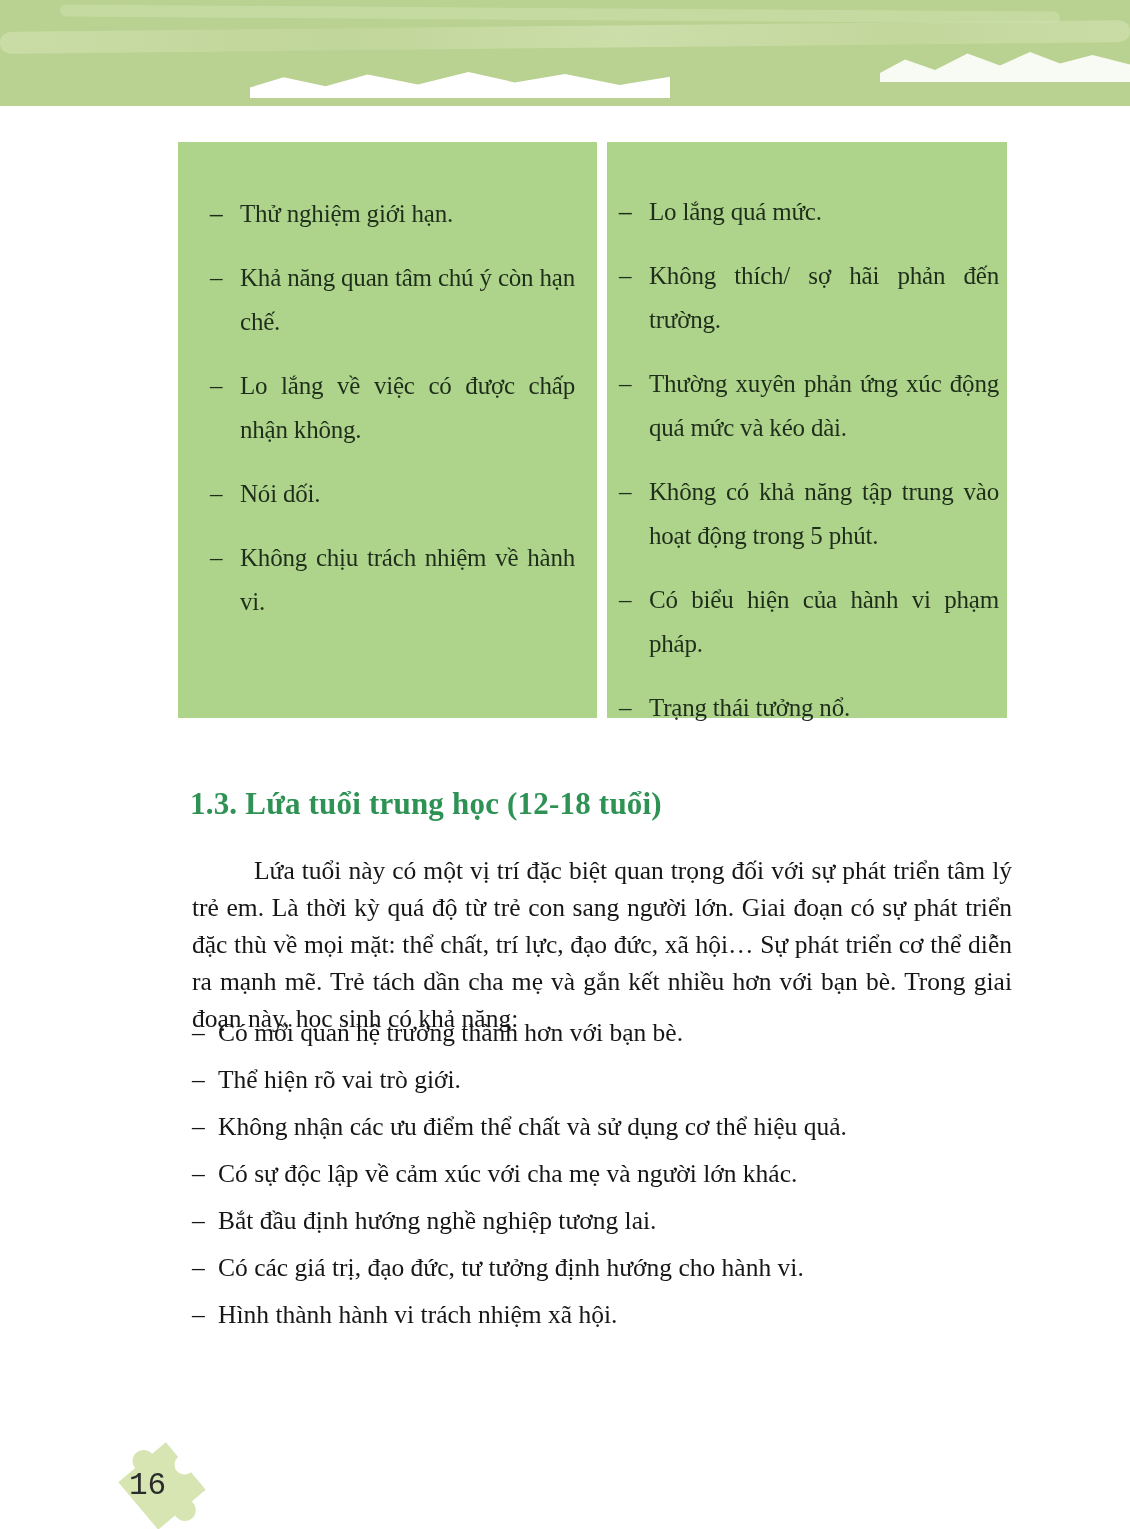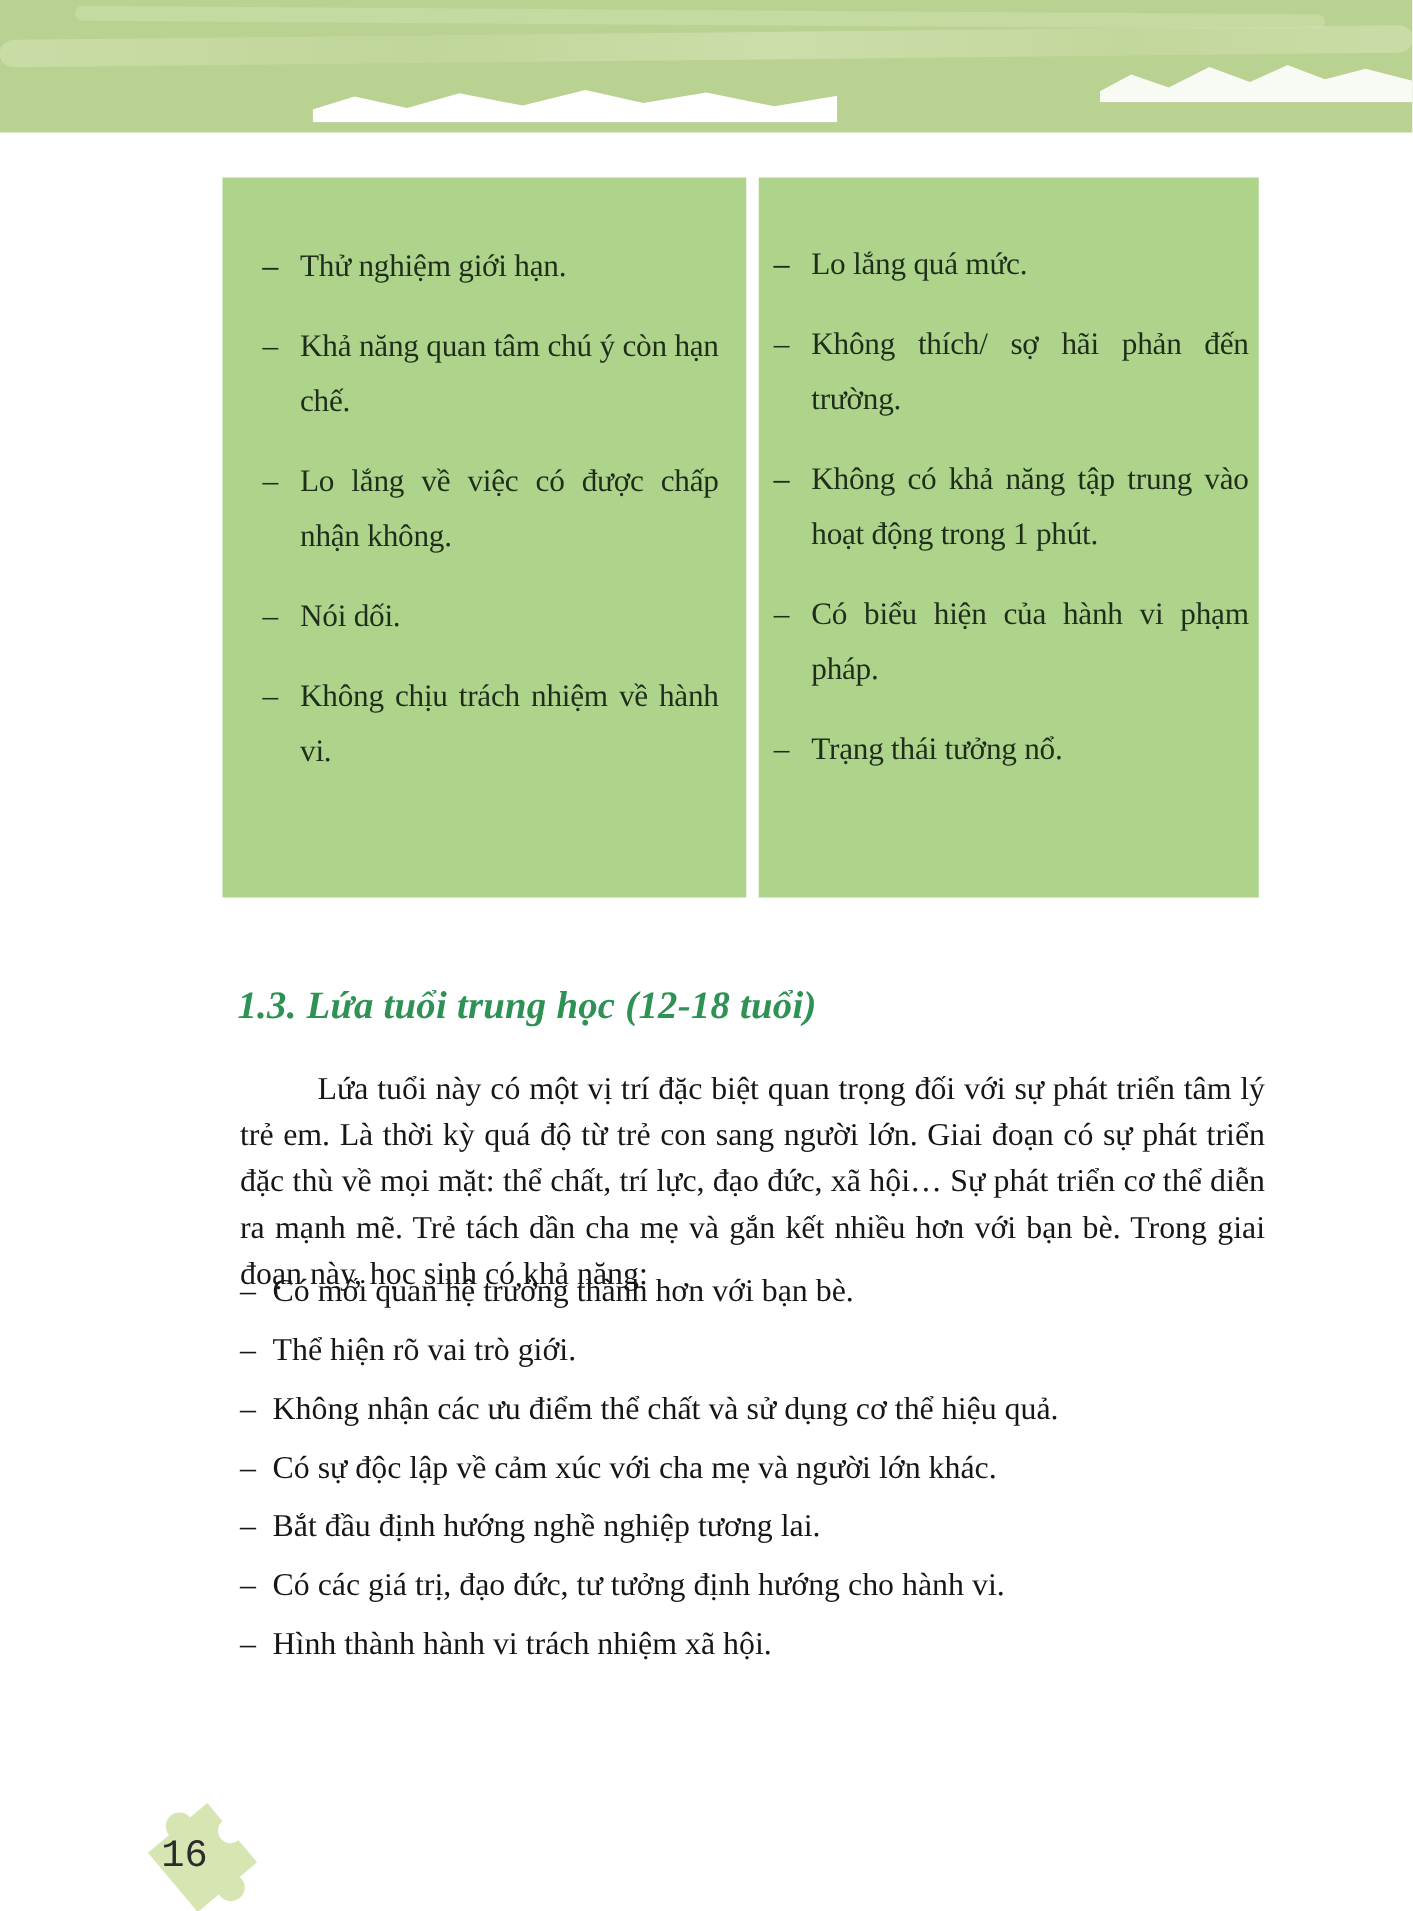"Thường xuyên phản ứng xúc" span { html: none -> <span>Thường xuyên phản ứng xúc động quá mức và kéo dài.</span> }
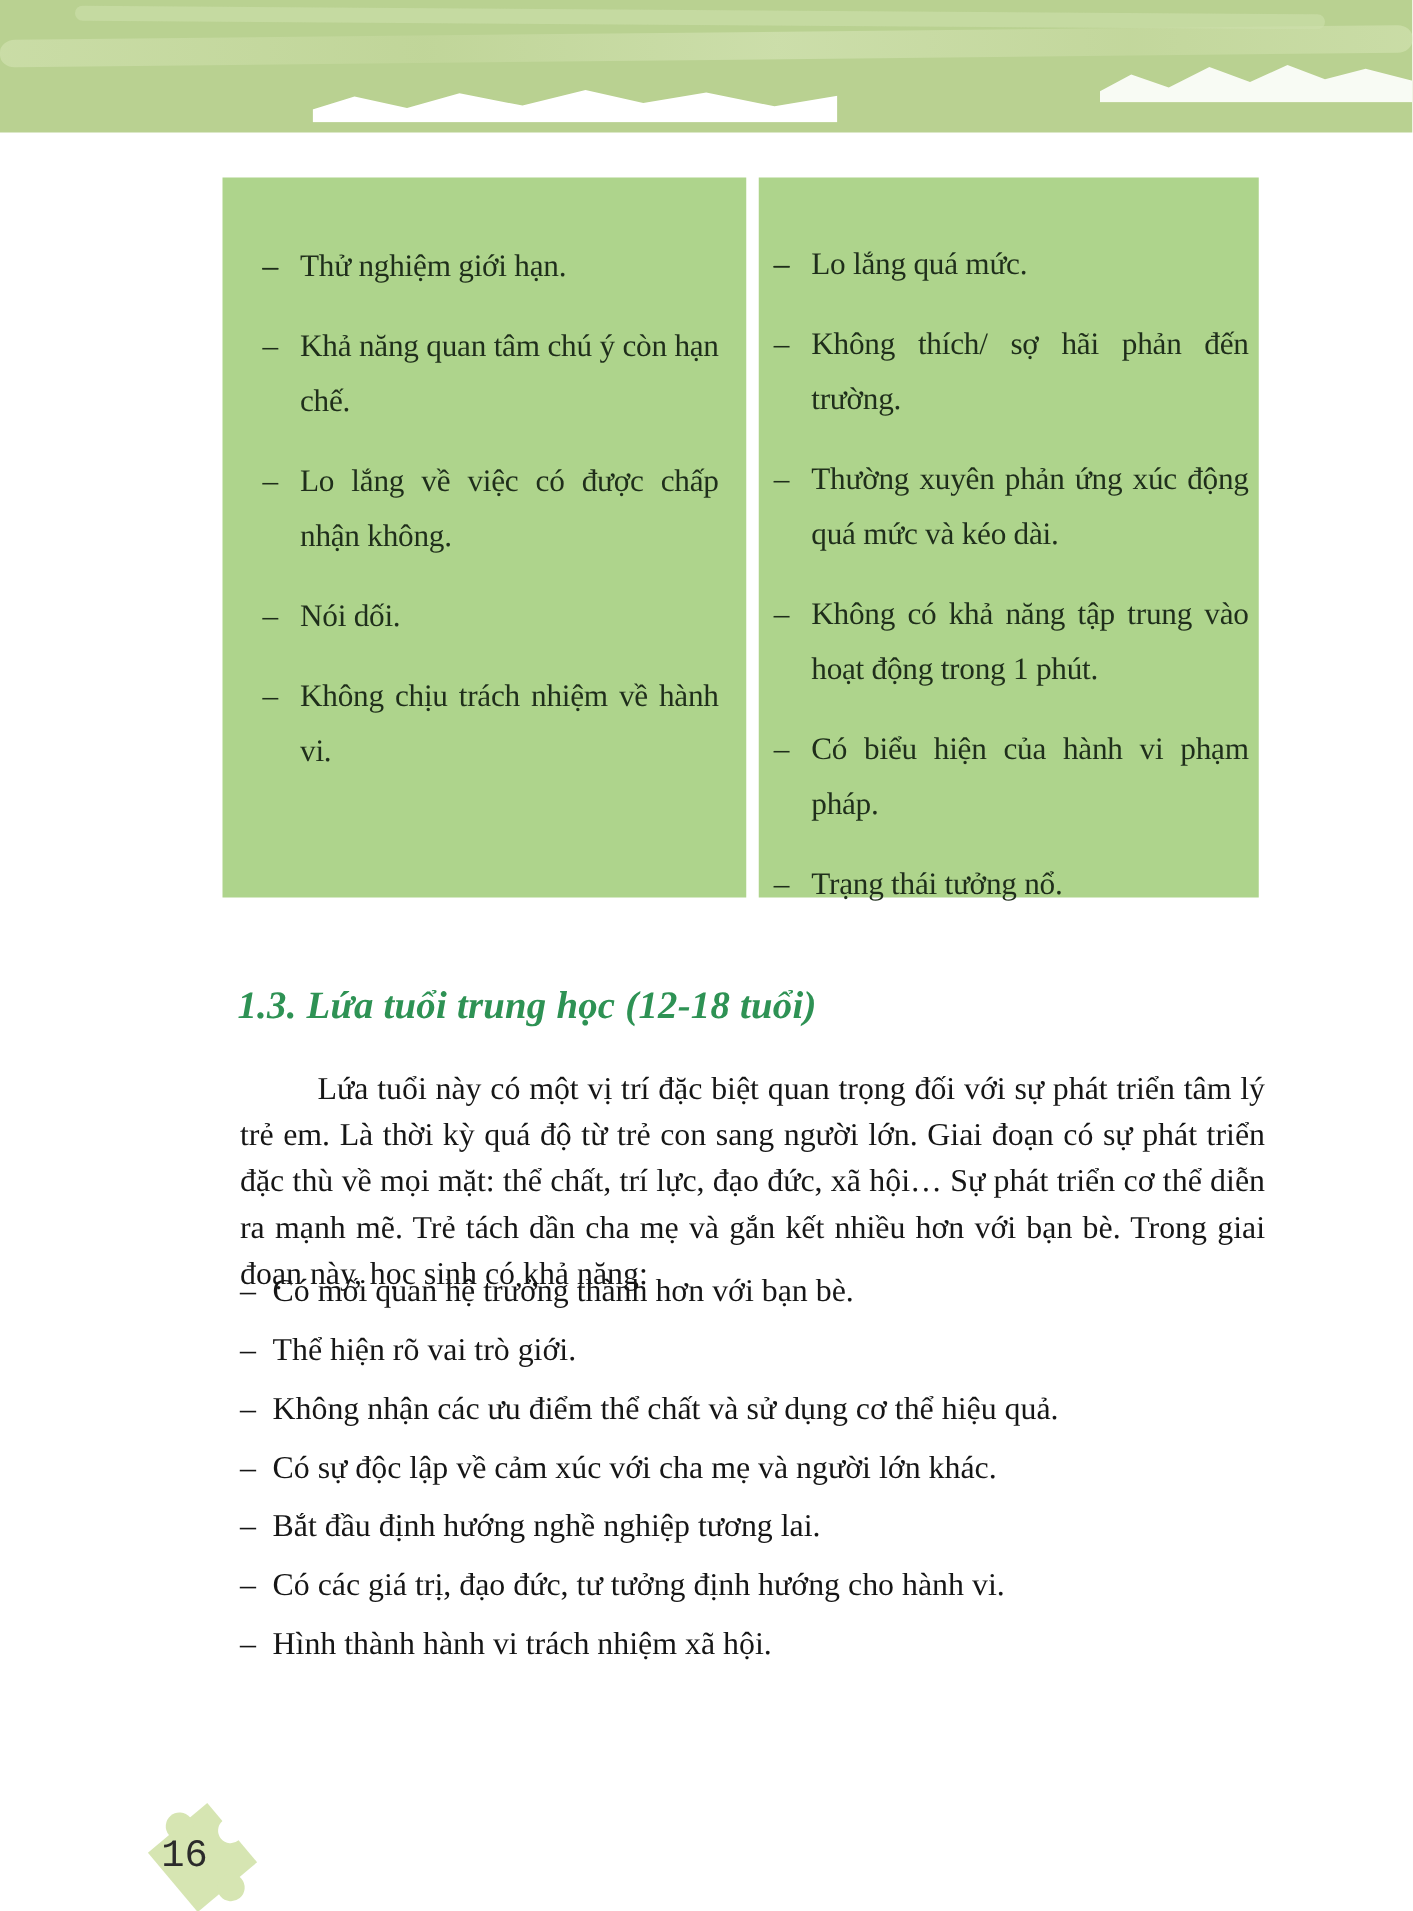"Không có khả năng tập" span { text: 1 -> 5 }
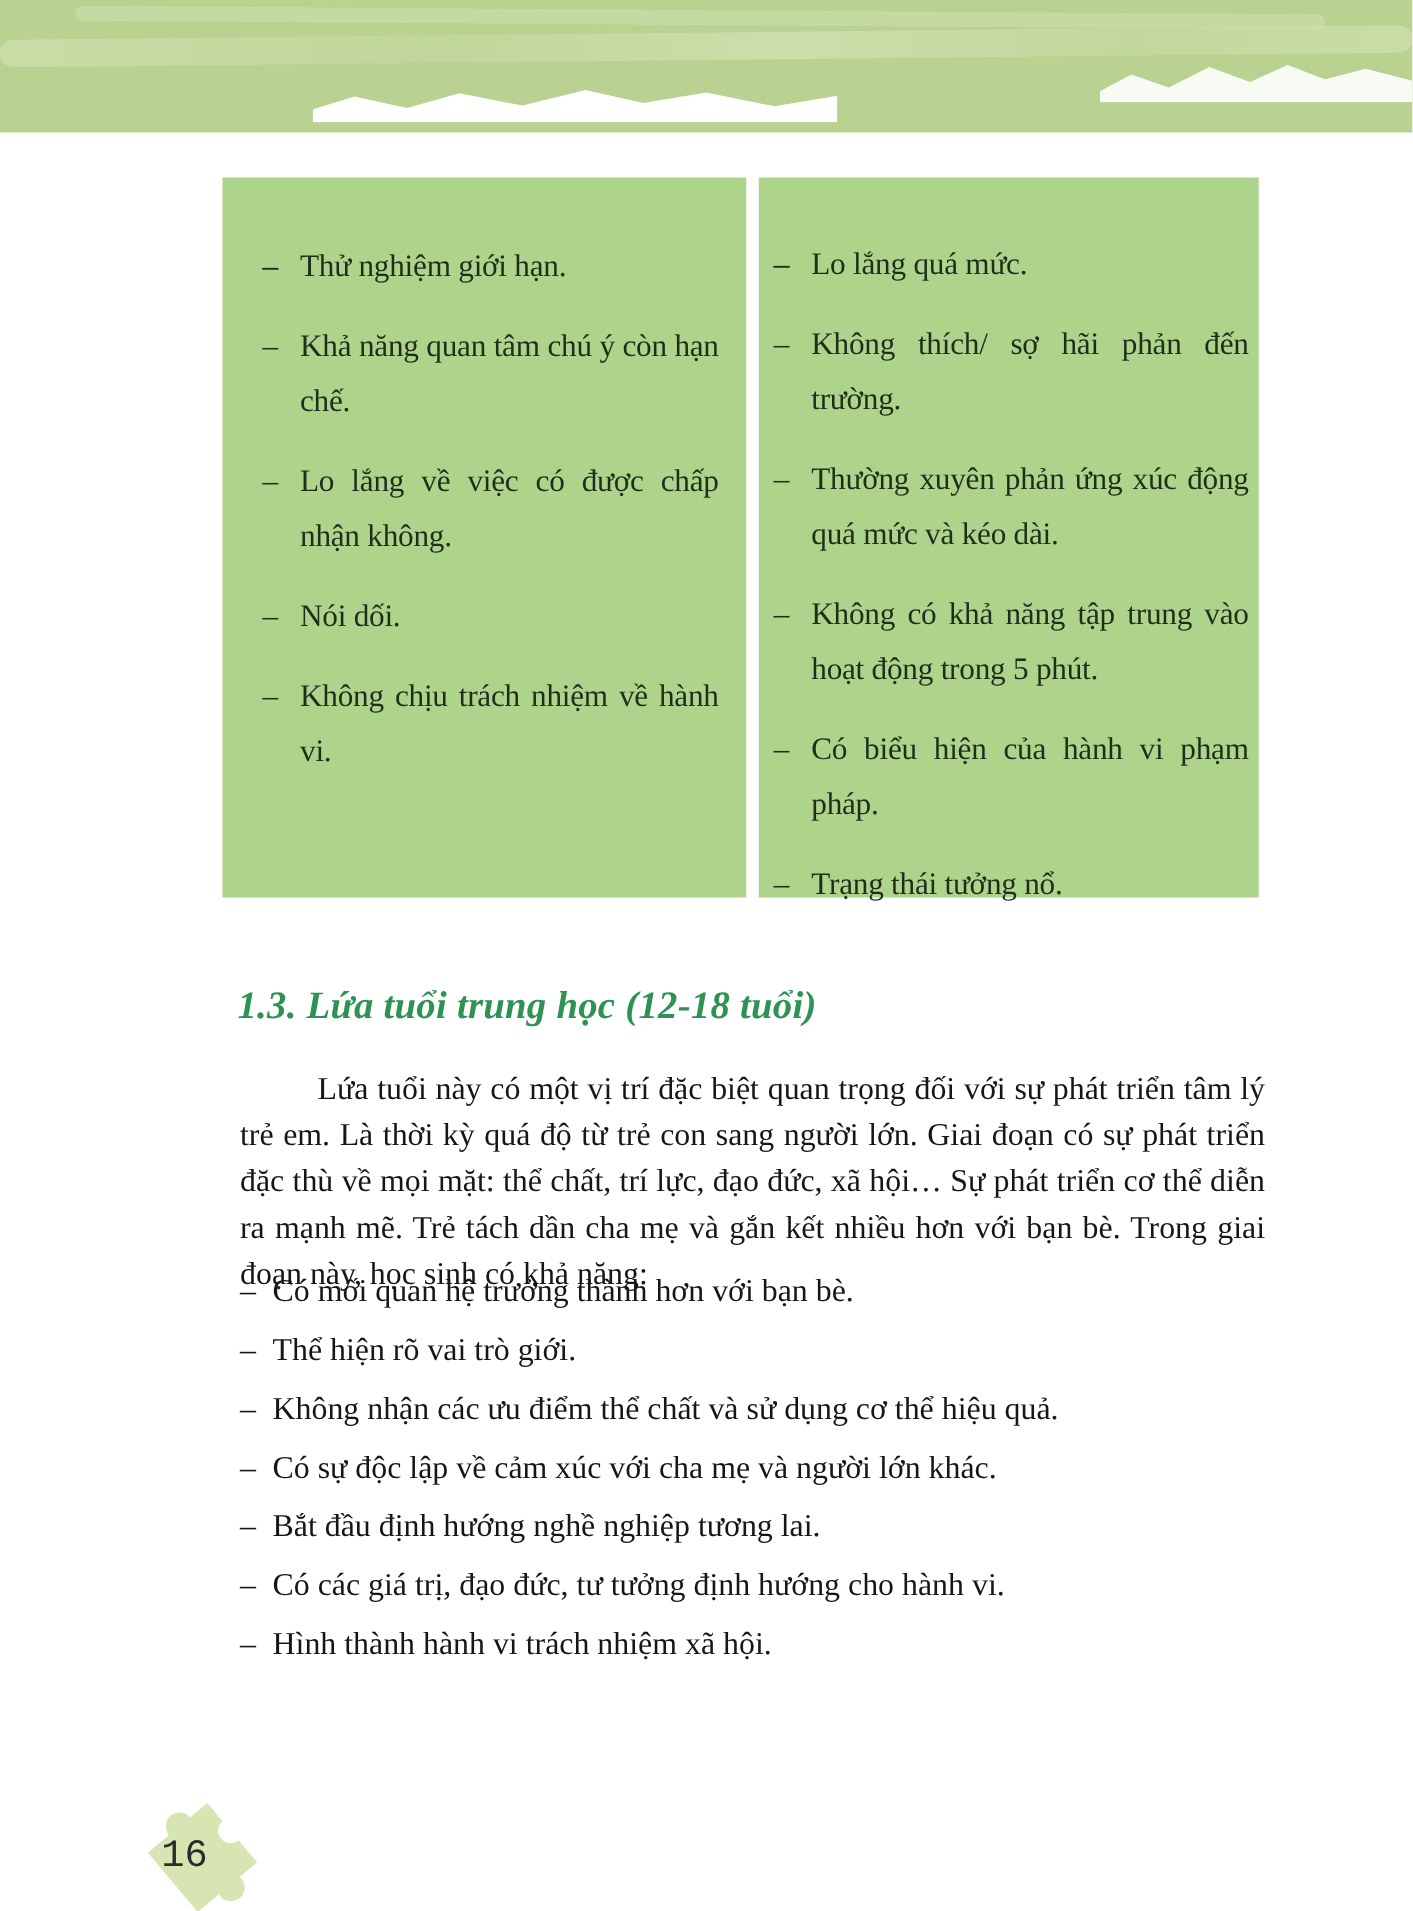"1.3. Lứa tuổi trung học" .heading { font-style: italic -> none }
